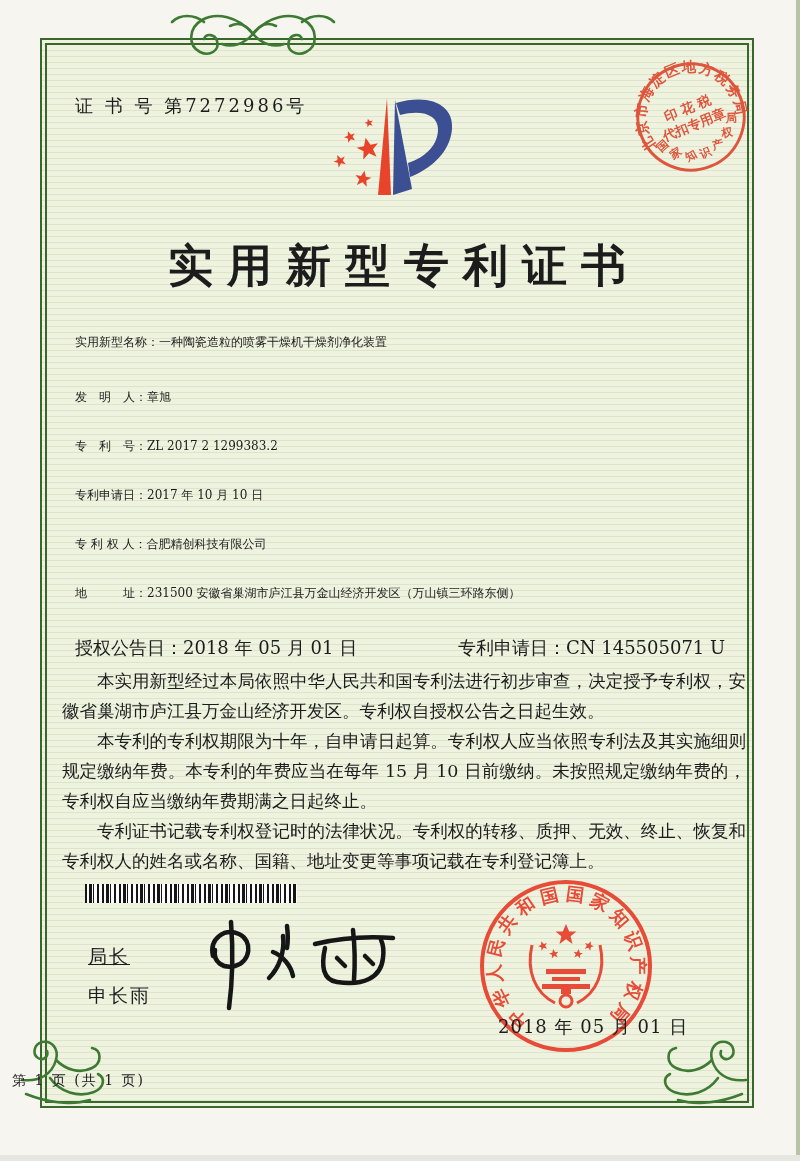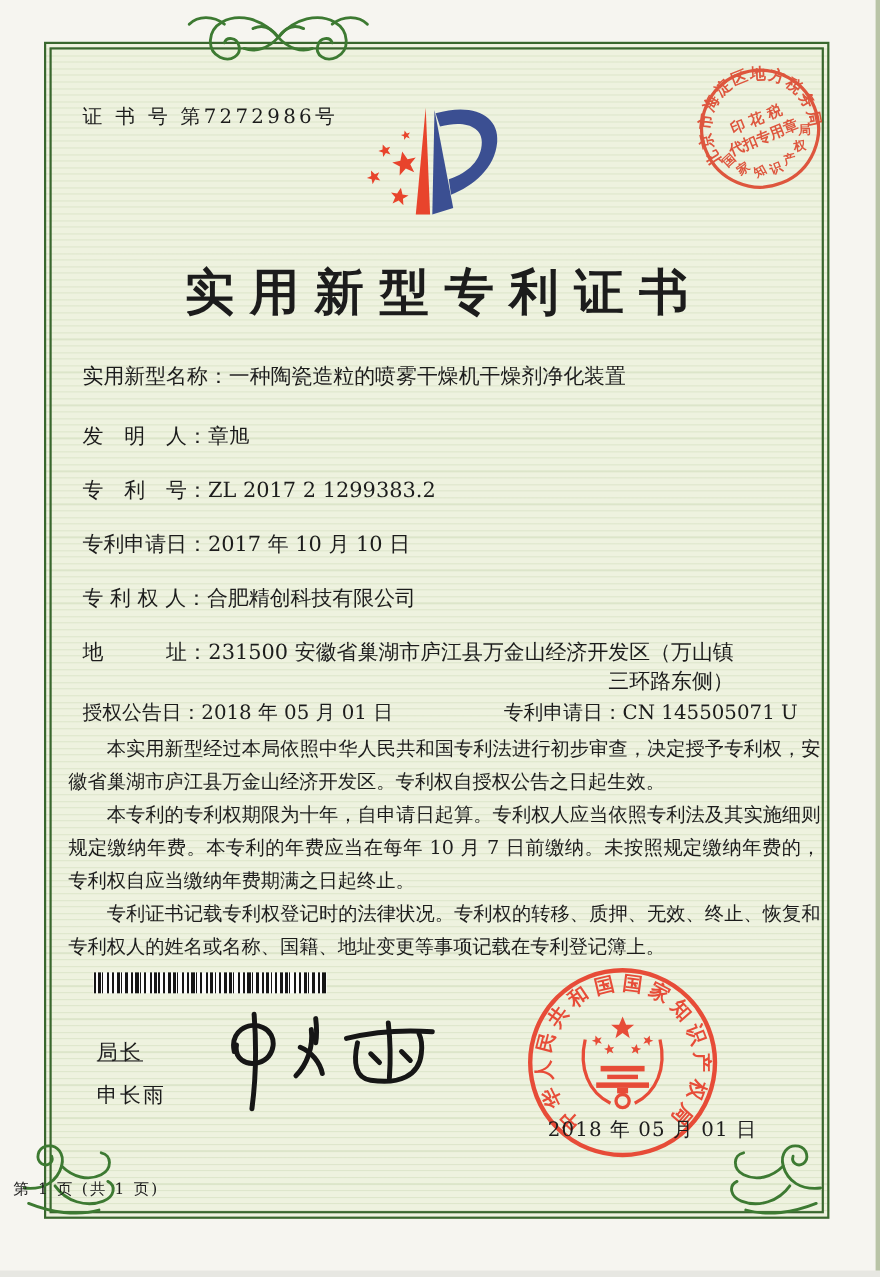"实用新型名称：" .frow { font-size: 19px -> 12px; text-align: right -> none }
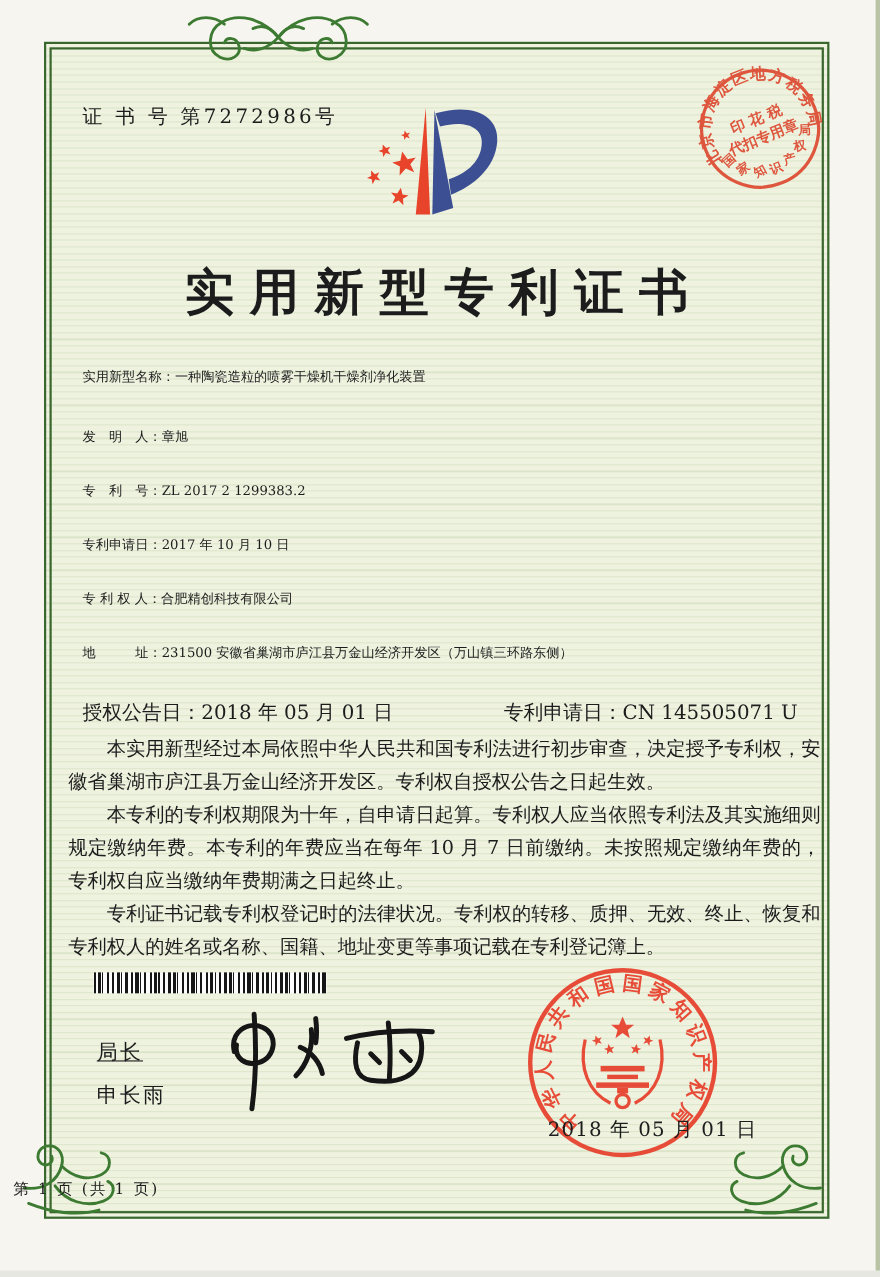"本专利的专利权期限为十年，自申请日起算。专利权人应当依照专利法及其实施细则规定缴" p { text: 10 月 7 -> 15 月 10 }
